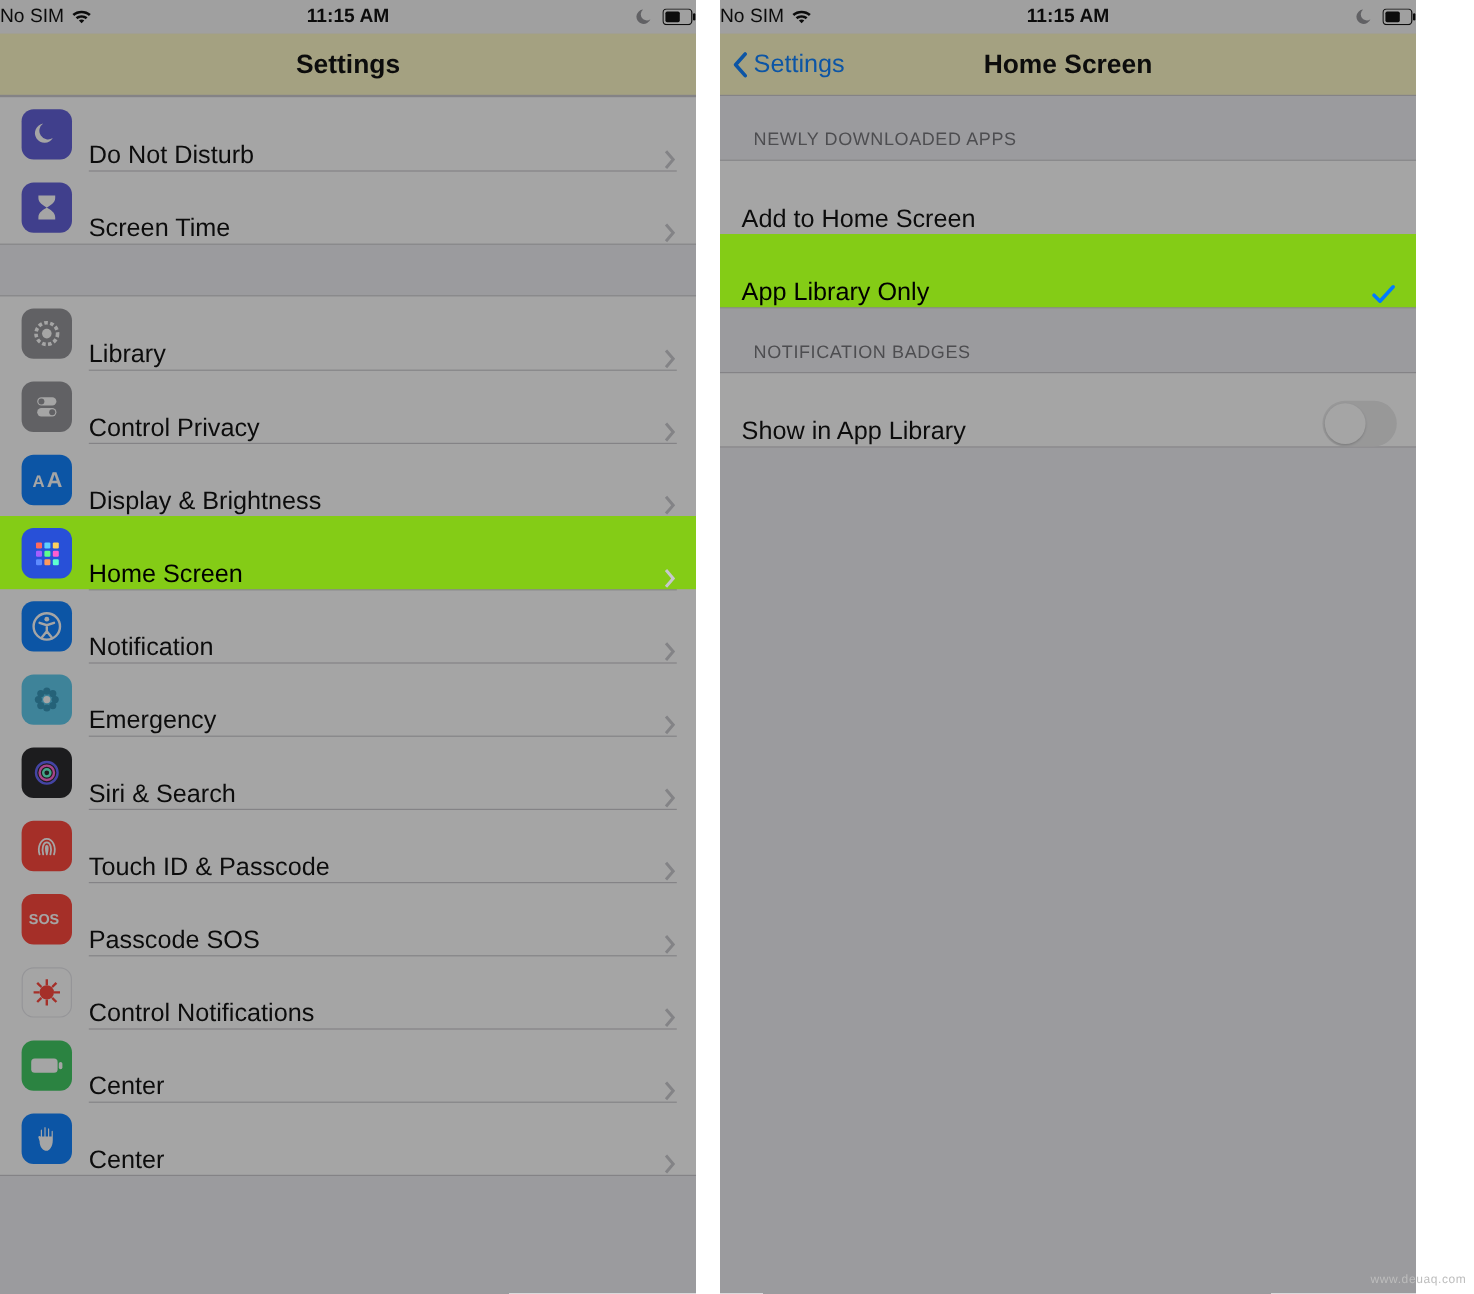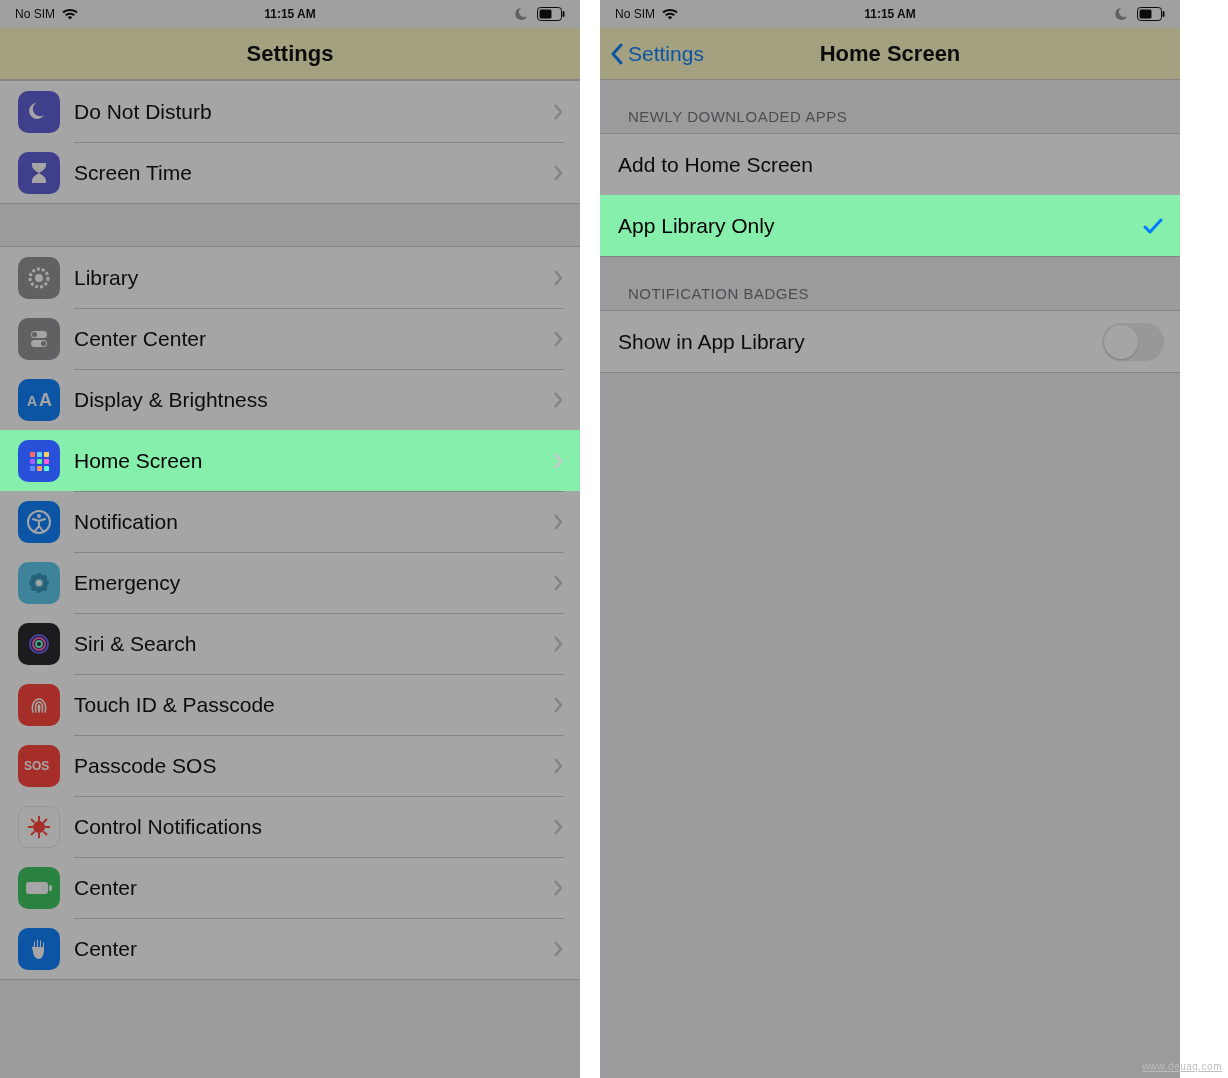"No SIM" .status-bar { font-size: 12px -> 16px; padding: 0 15px -> 0 0 }
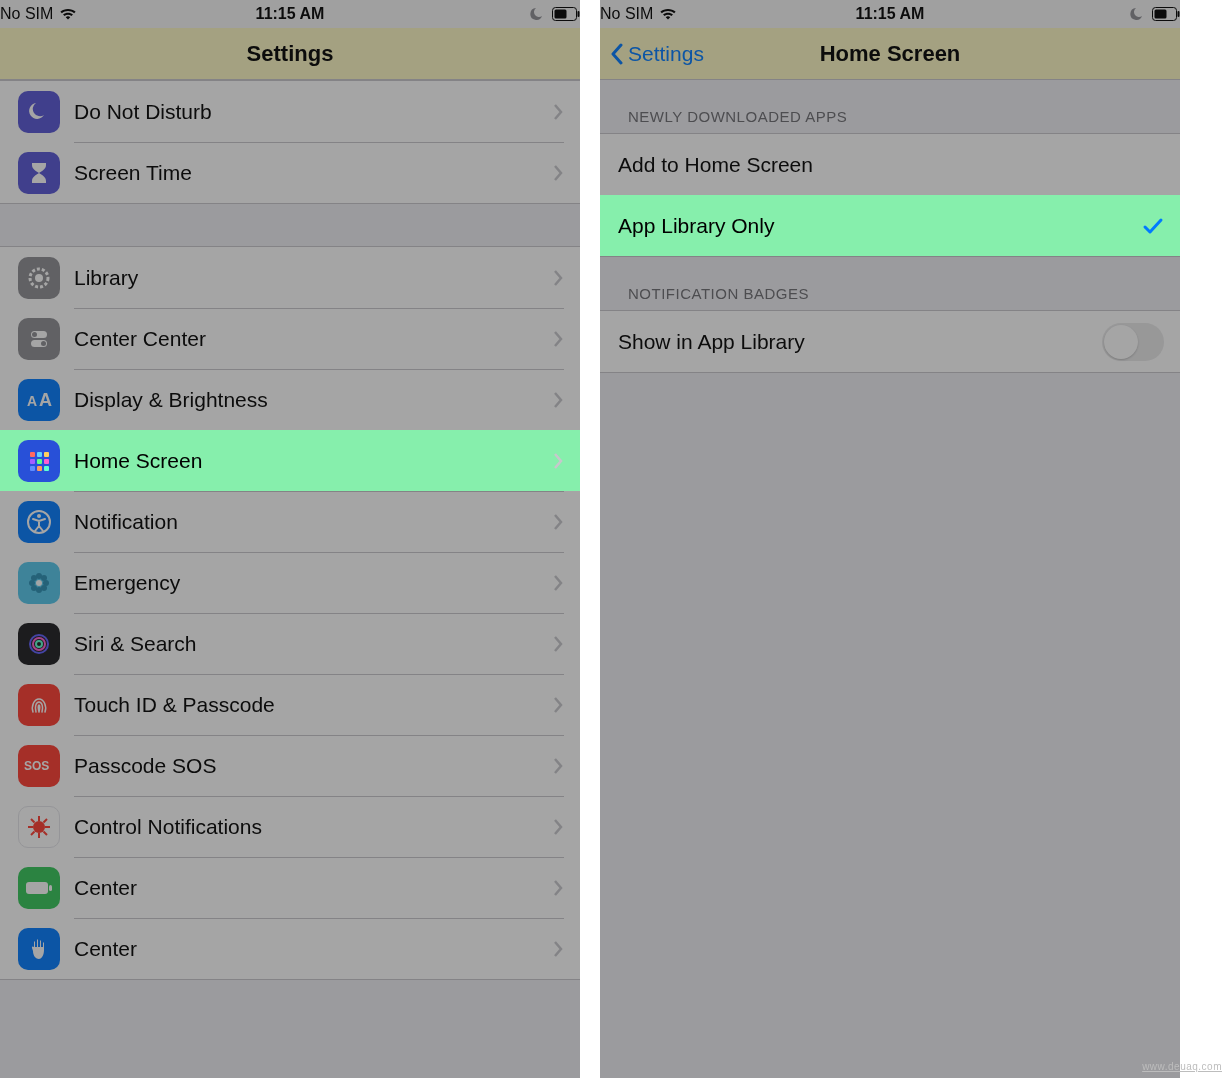"Do Not Disturb" .cell-inner { align-items: center -> flex-end }
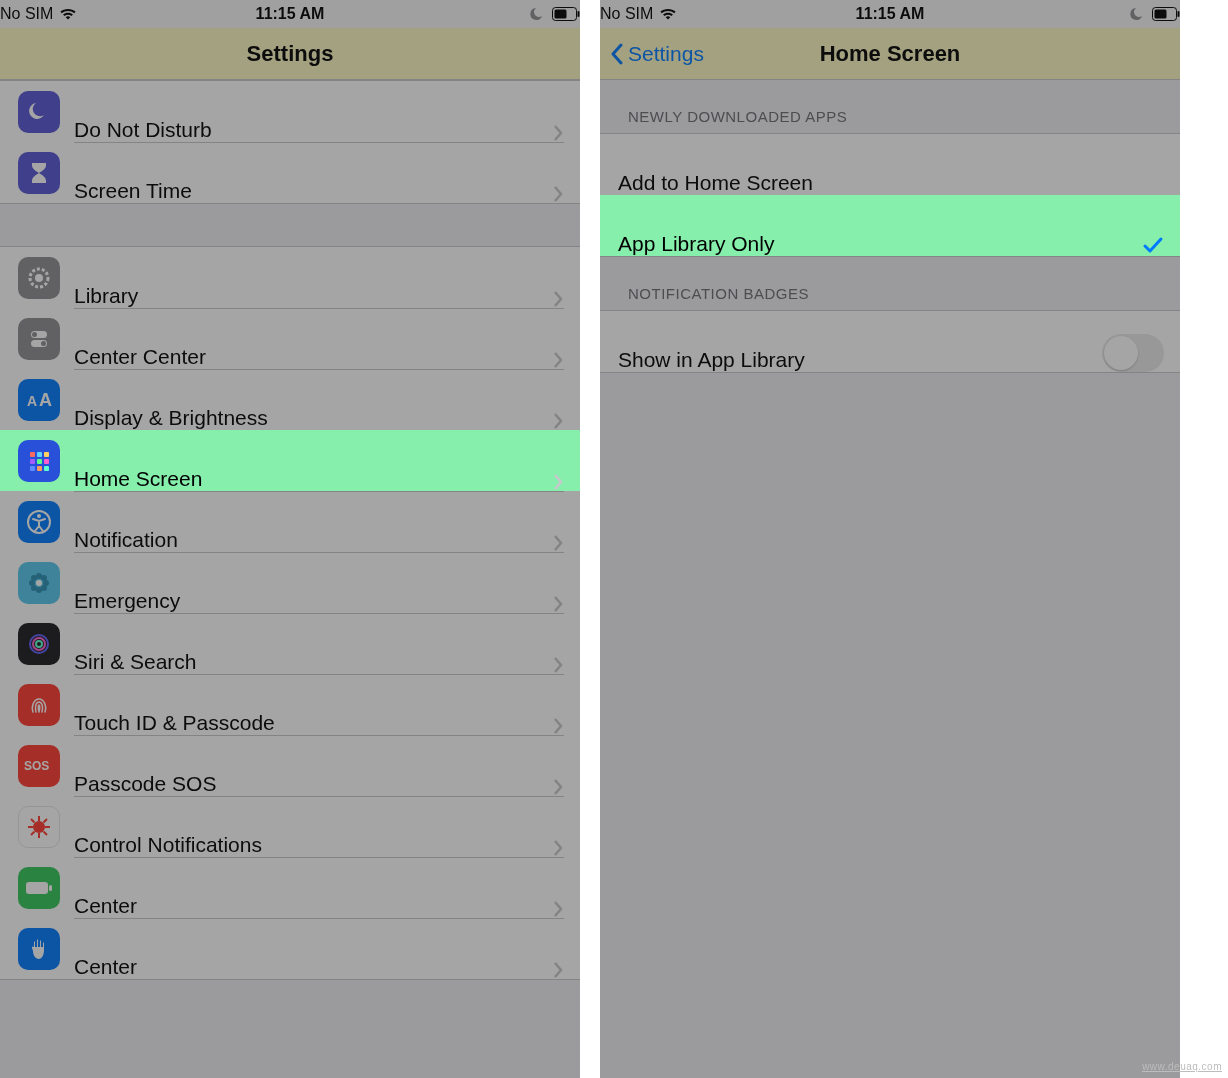"App Library Only" .highlight { background: #86efac -> #84cc16 }
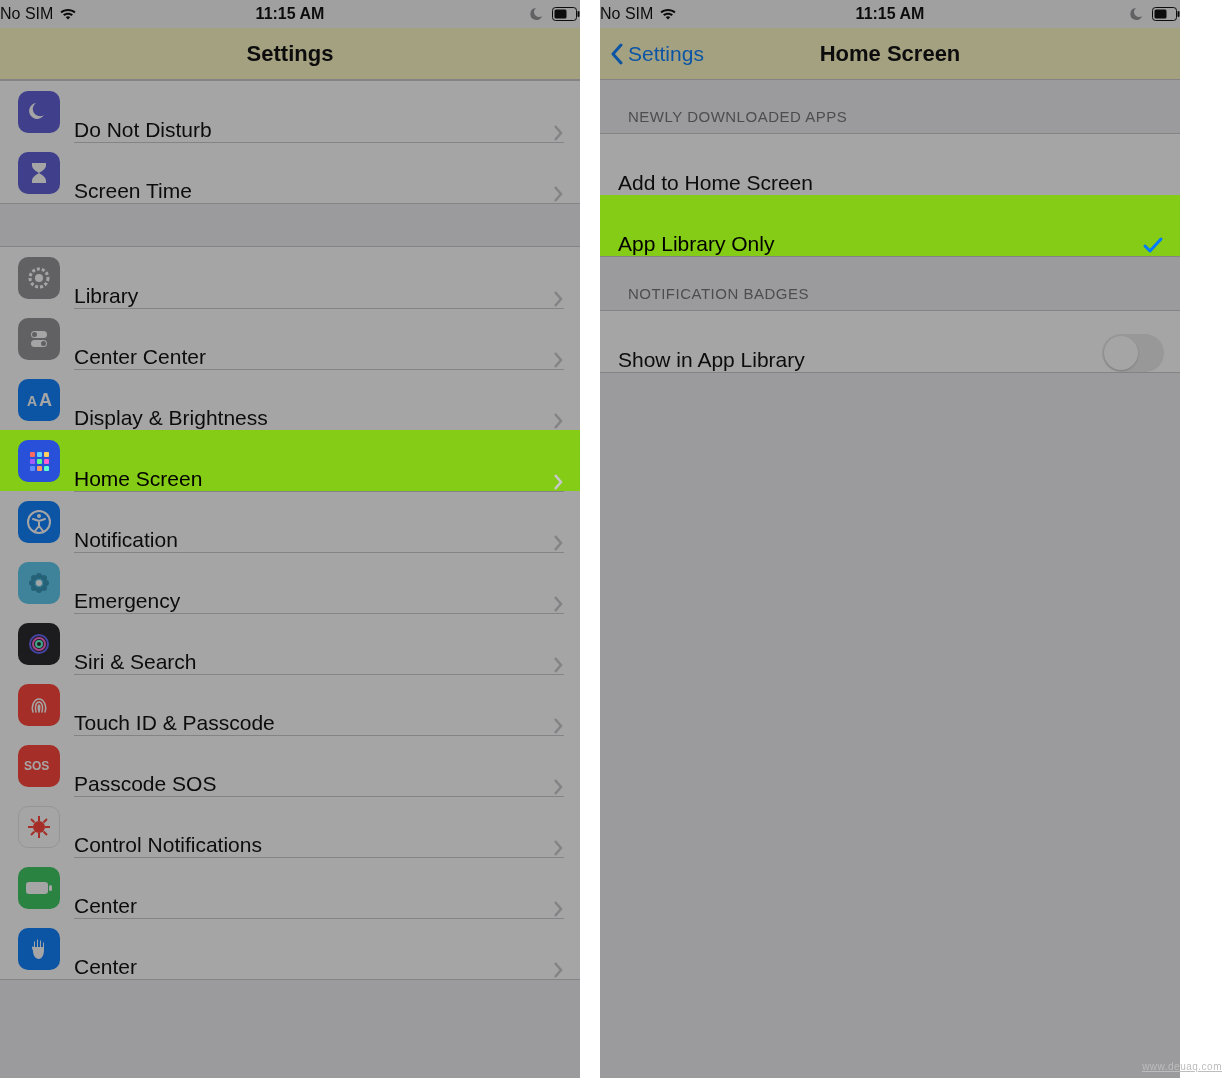"Center Center" span.cell-label { text: Center Center -> Control Privacy }
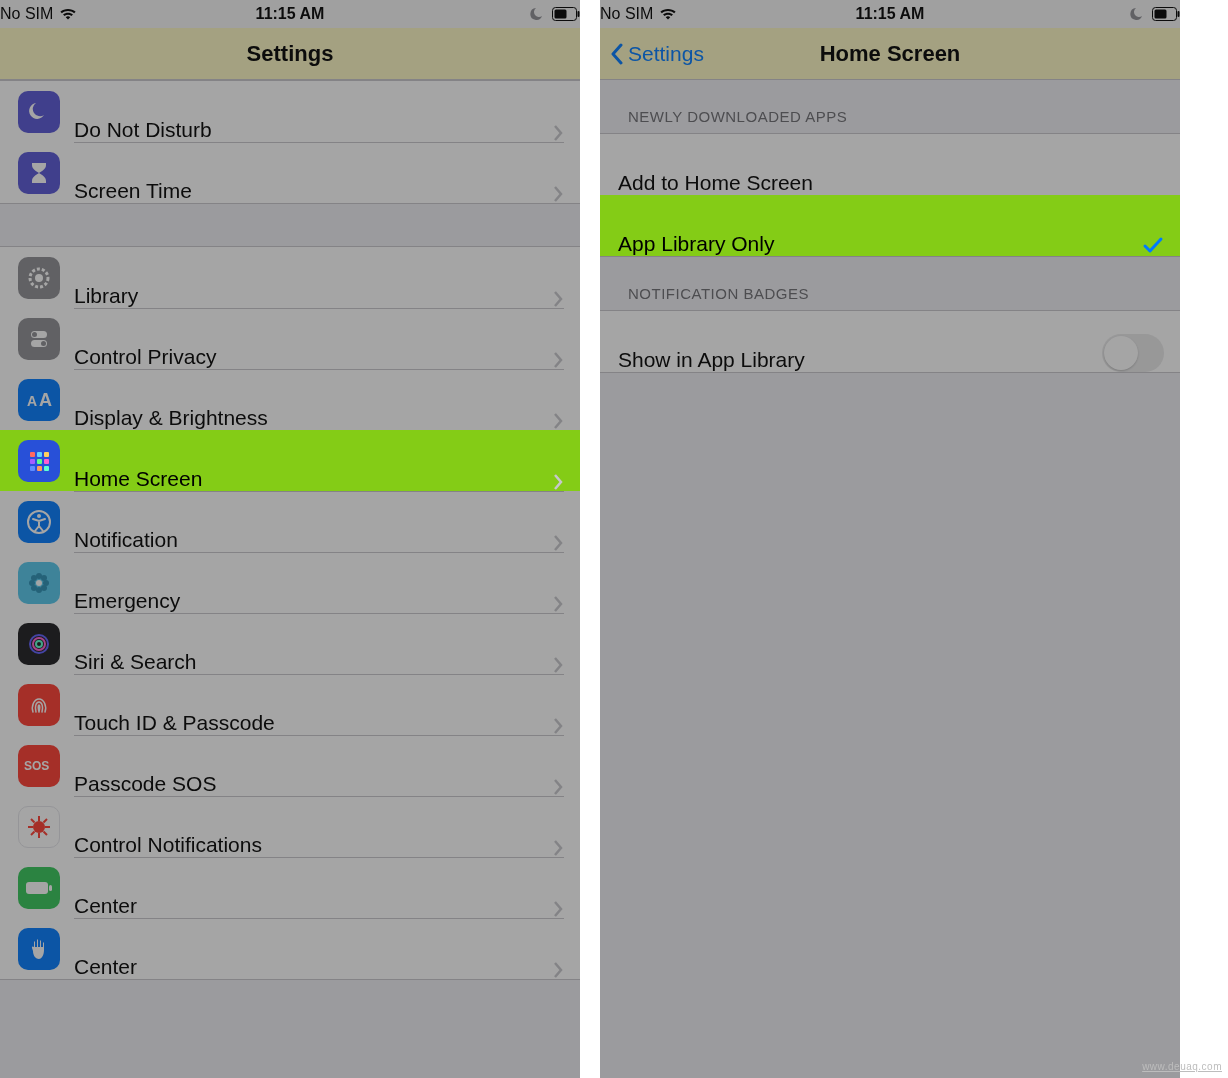"www.deuaq.com" .watermark { text-decoration: underline -> none }
